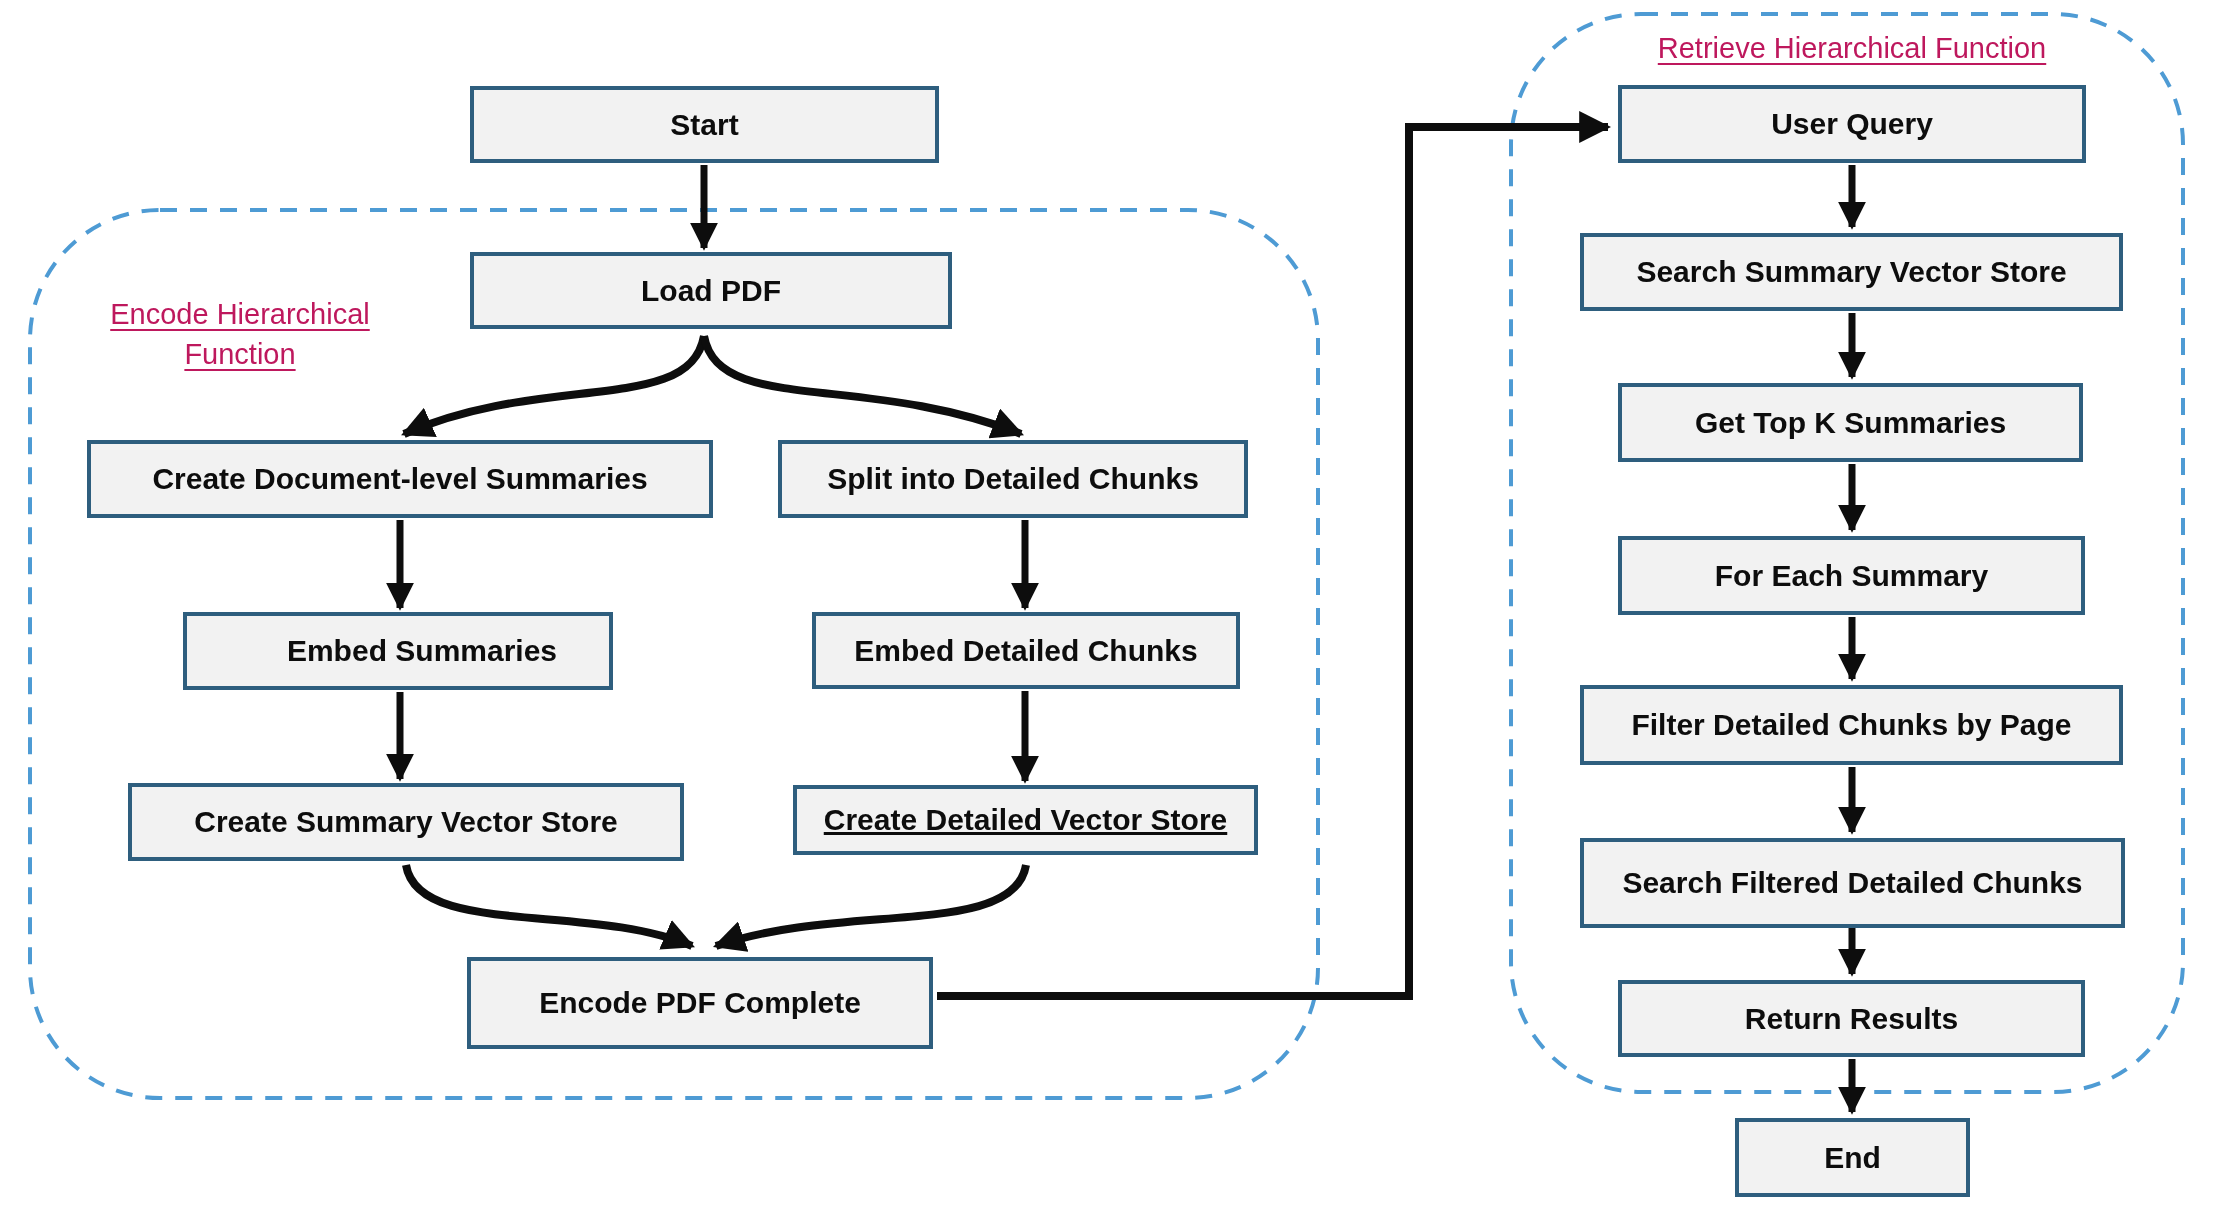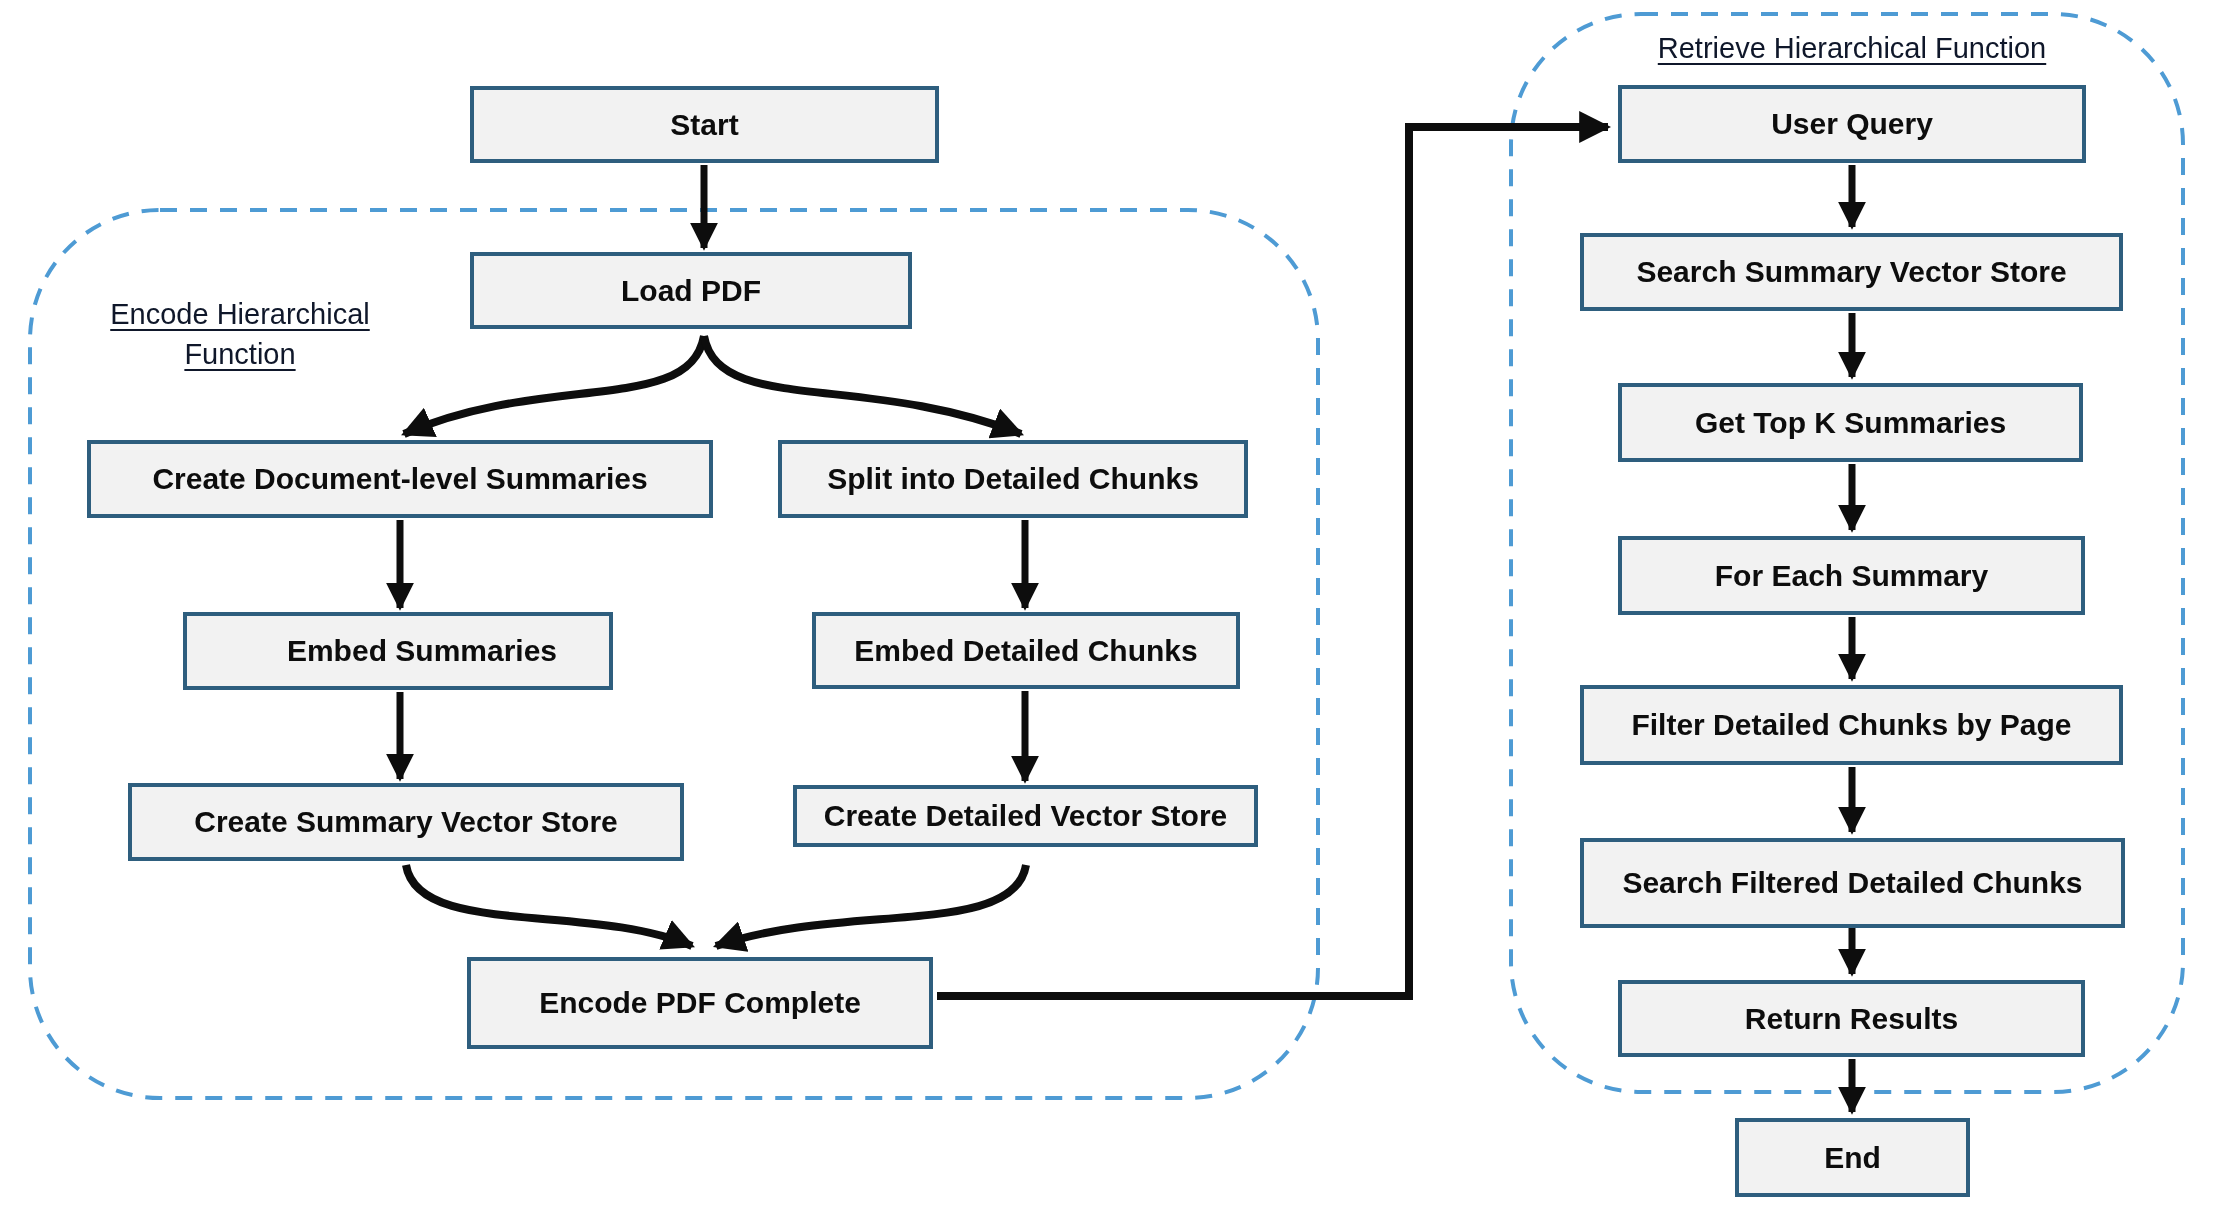"Retrieve Hierarchical Function" .group-label { color: #0f172a -> #be185d }
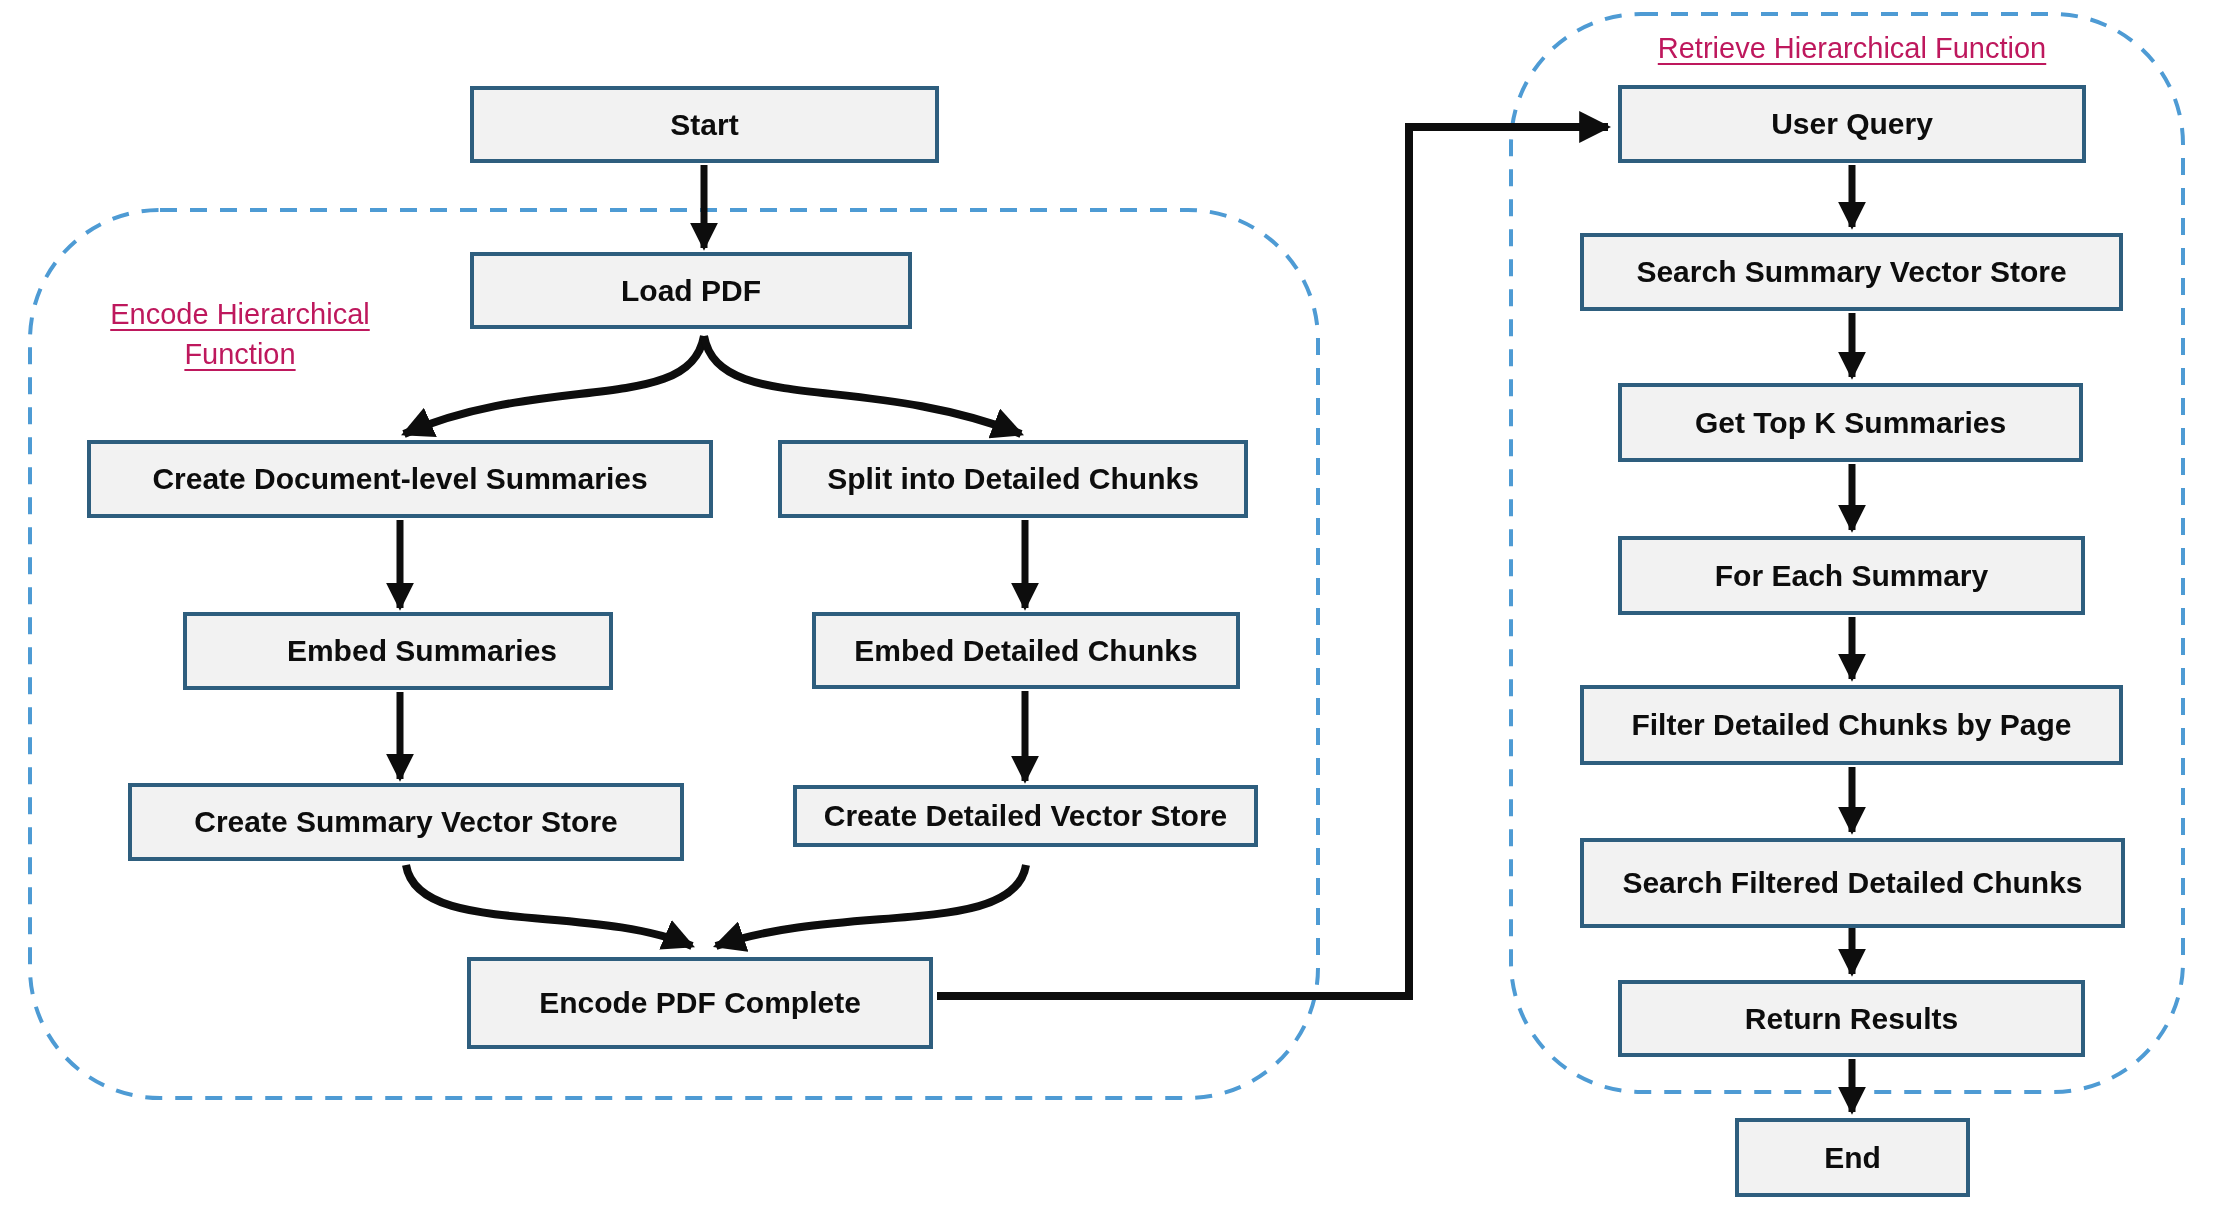"Load PDF" div.node { width: 442px -> 482px }
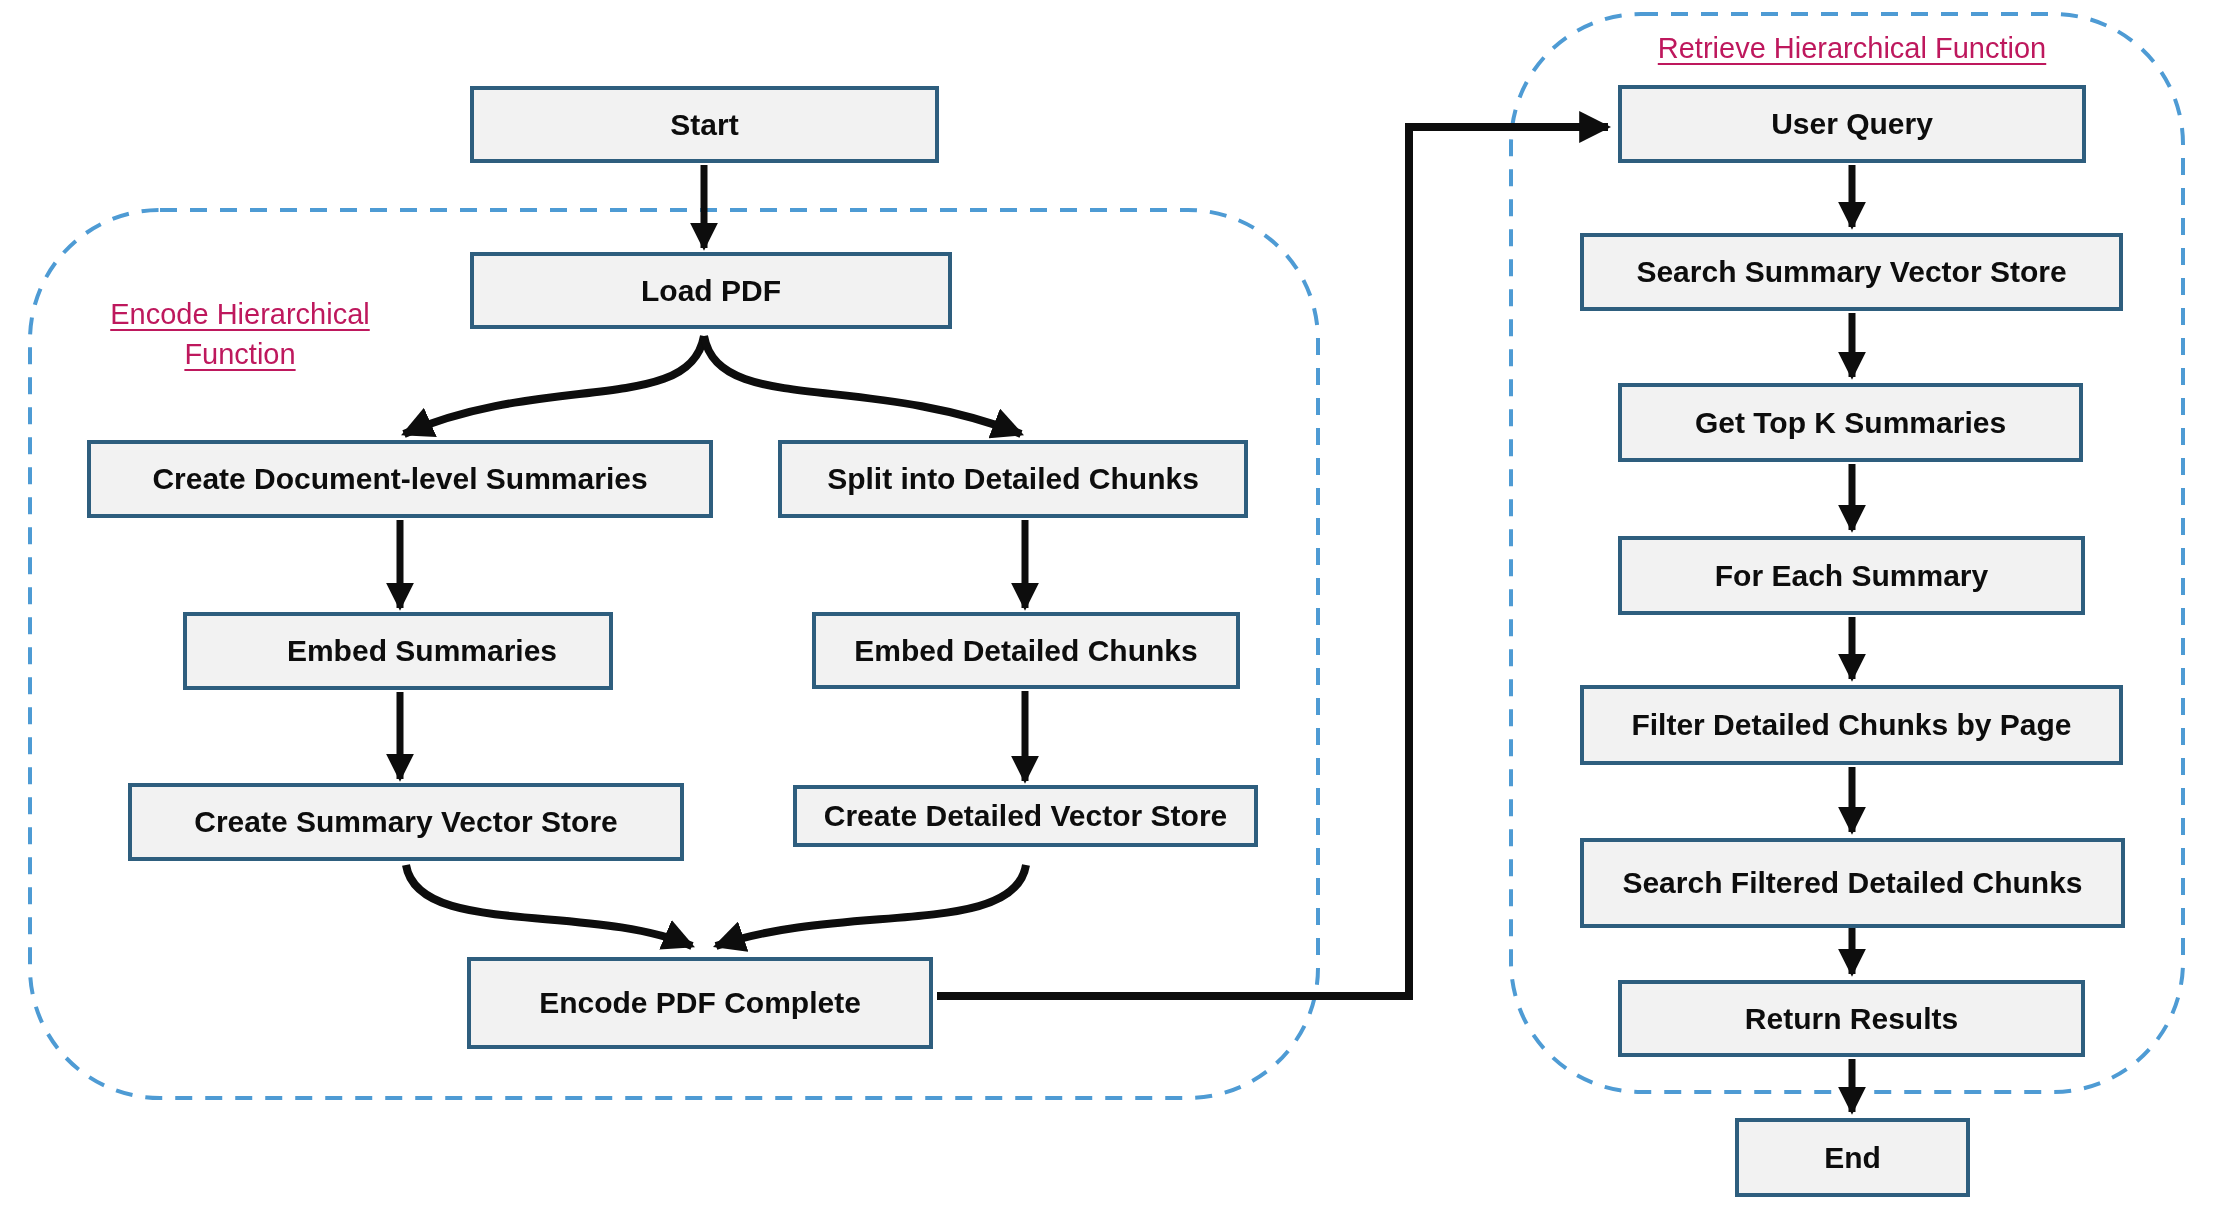"Create Detailed Vector Store" div.node { height: 62px -> 70px; text-decoration: none -> underline }
